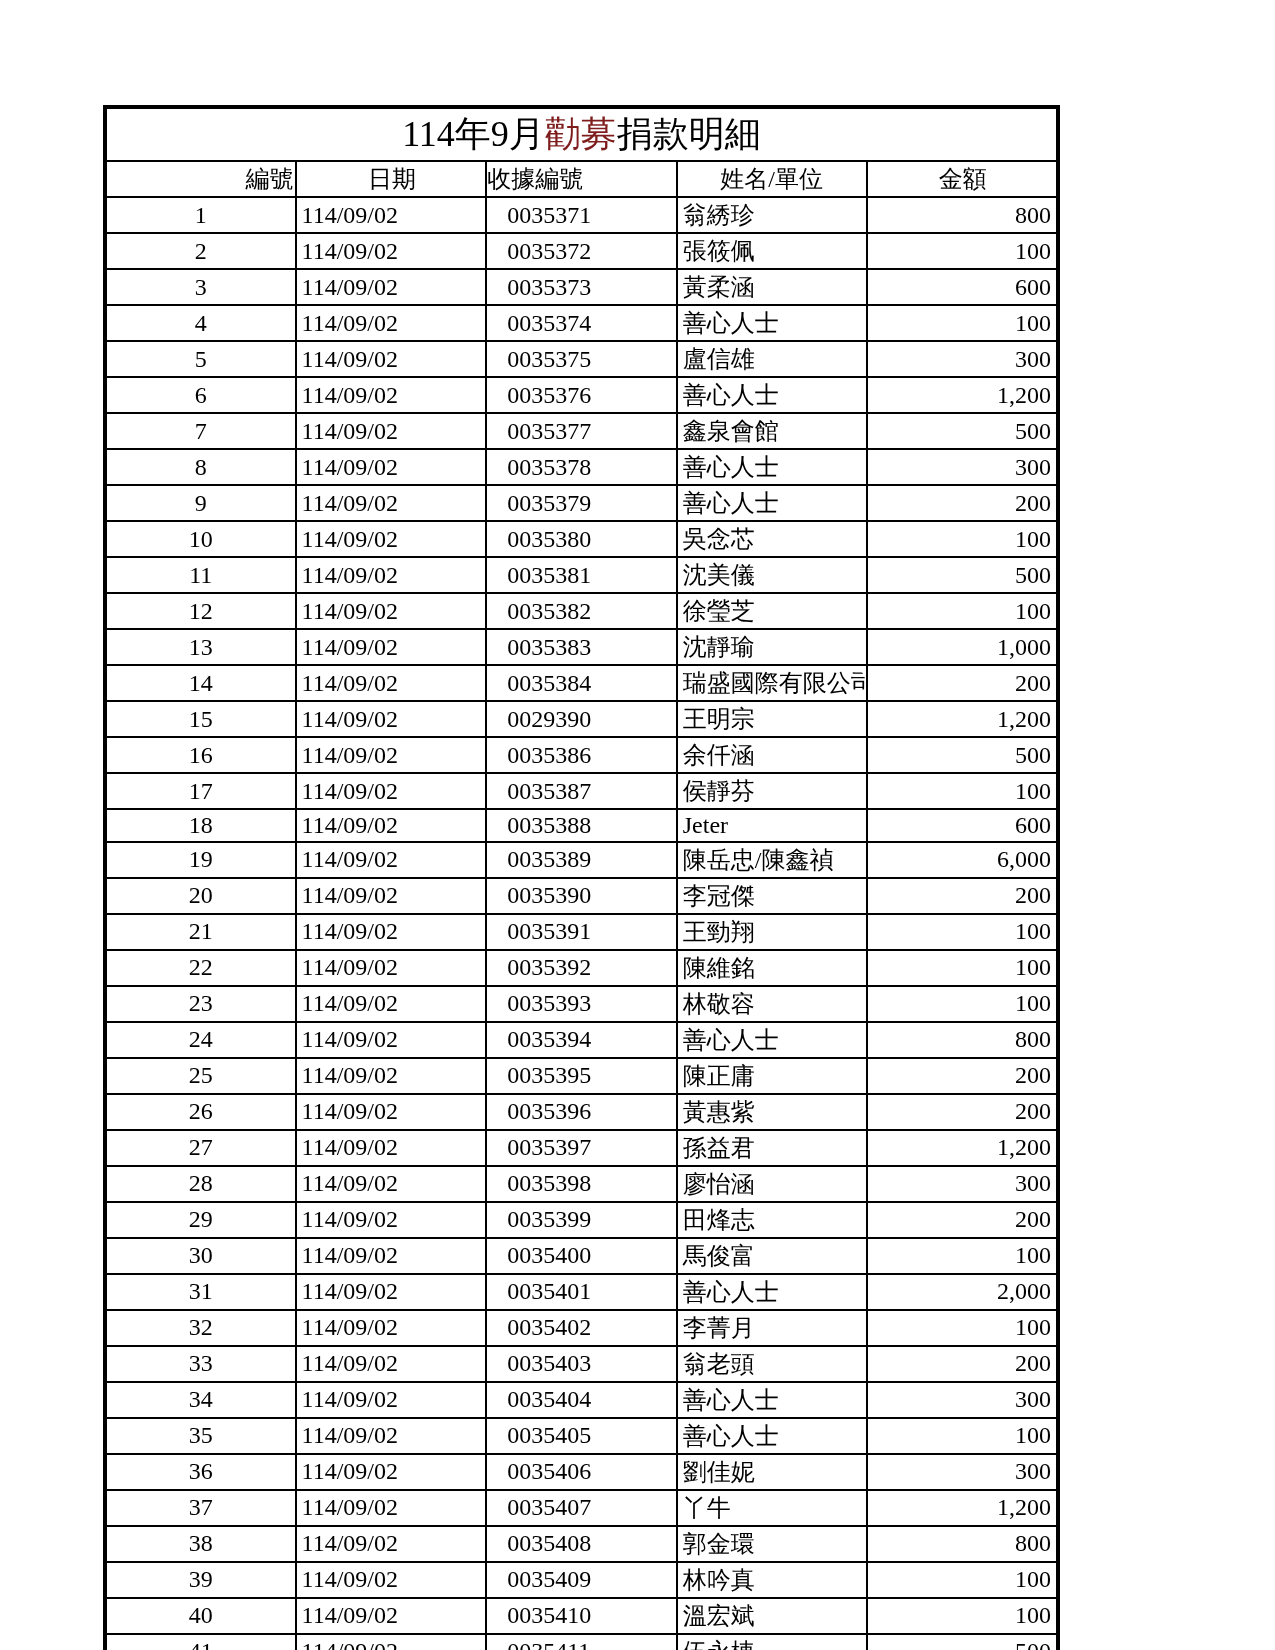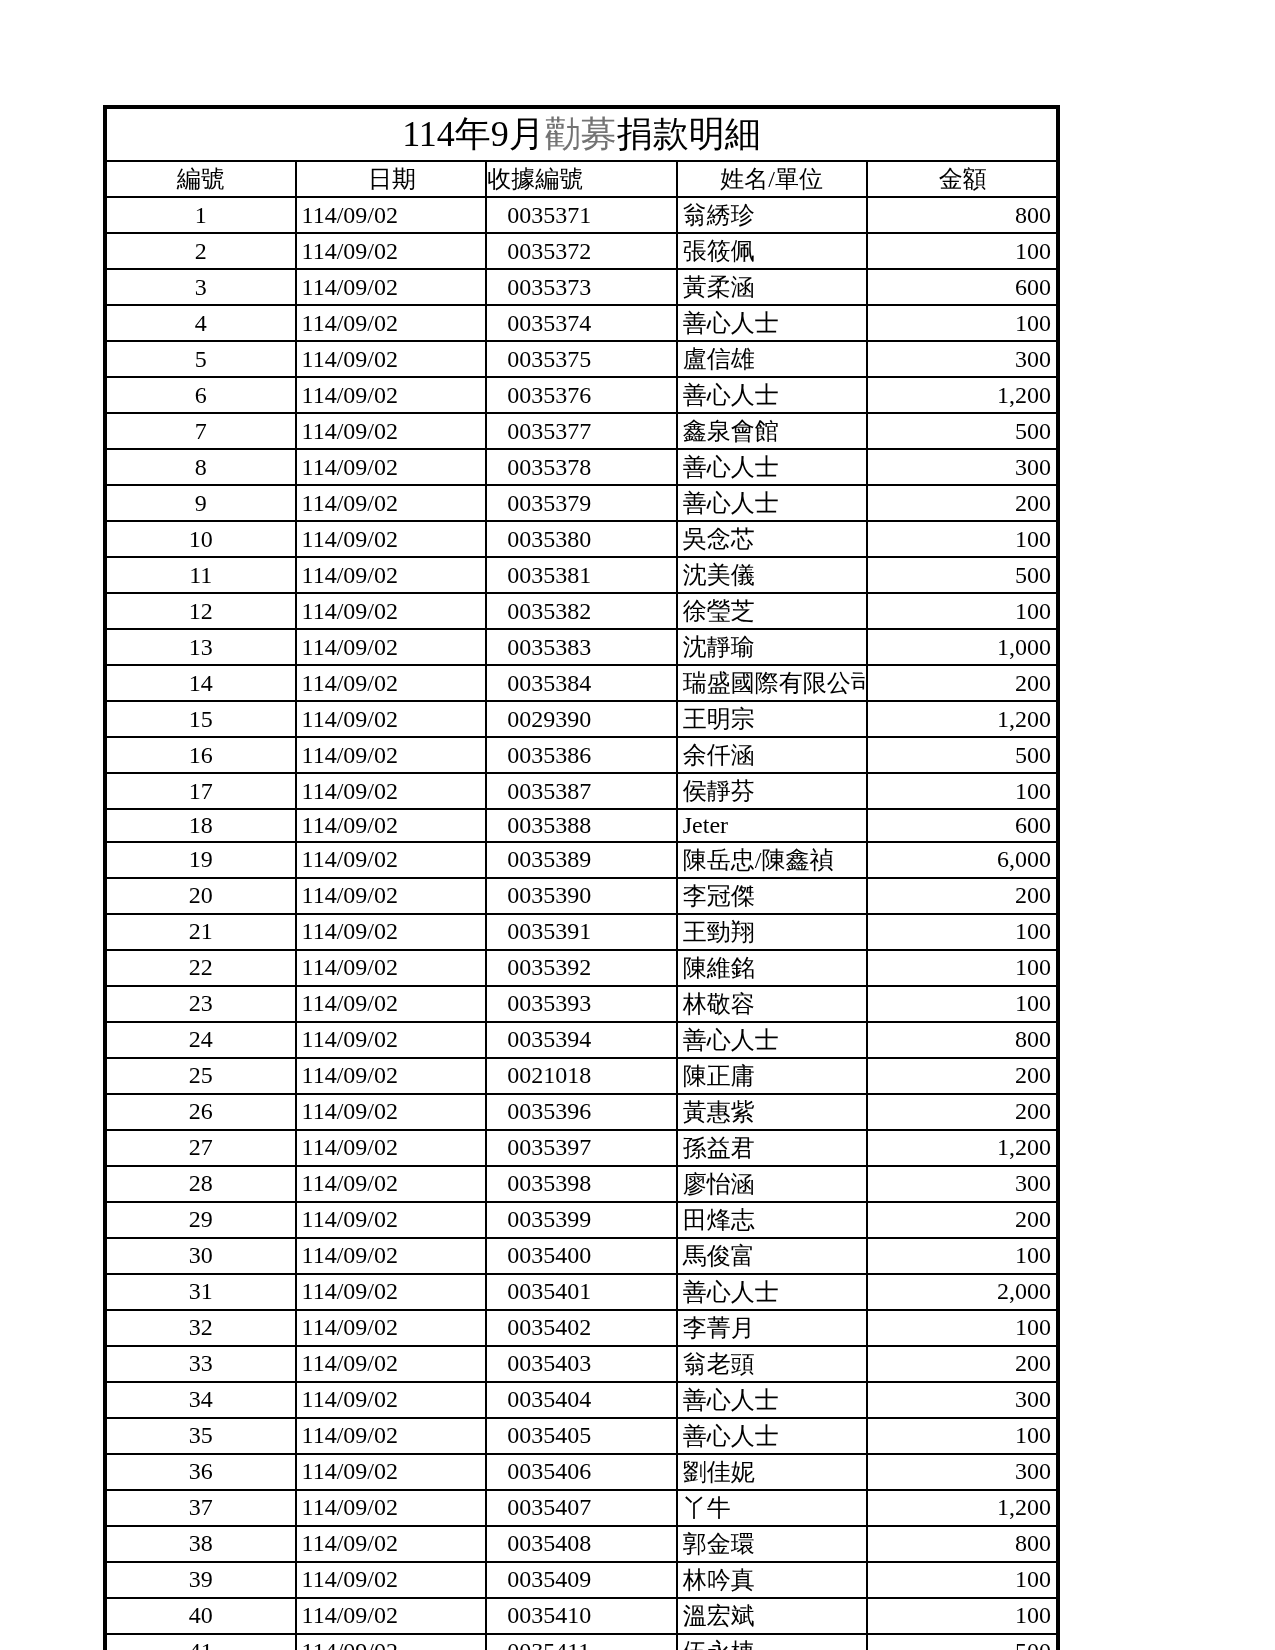"勸募" span.title-highlight { color: #737373 -> #7f1d1d }
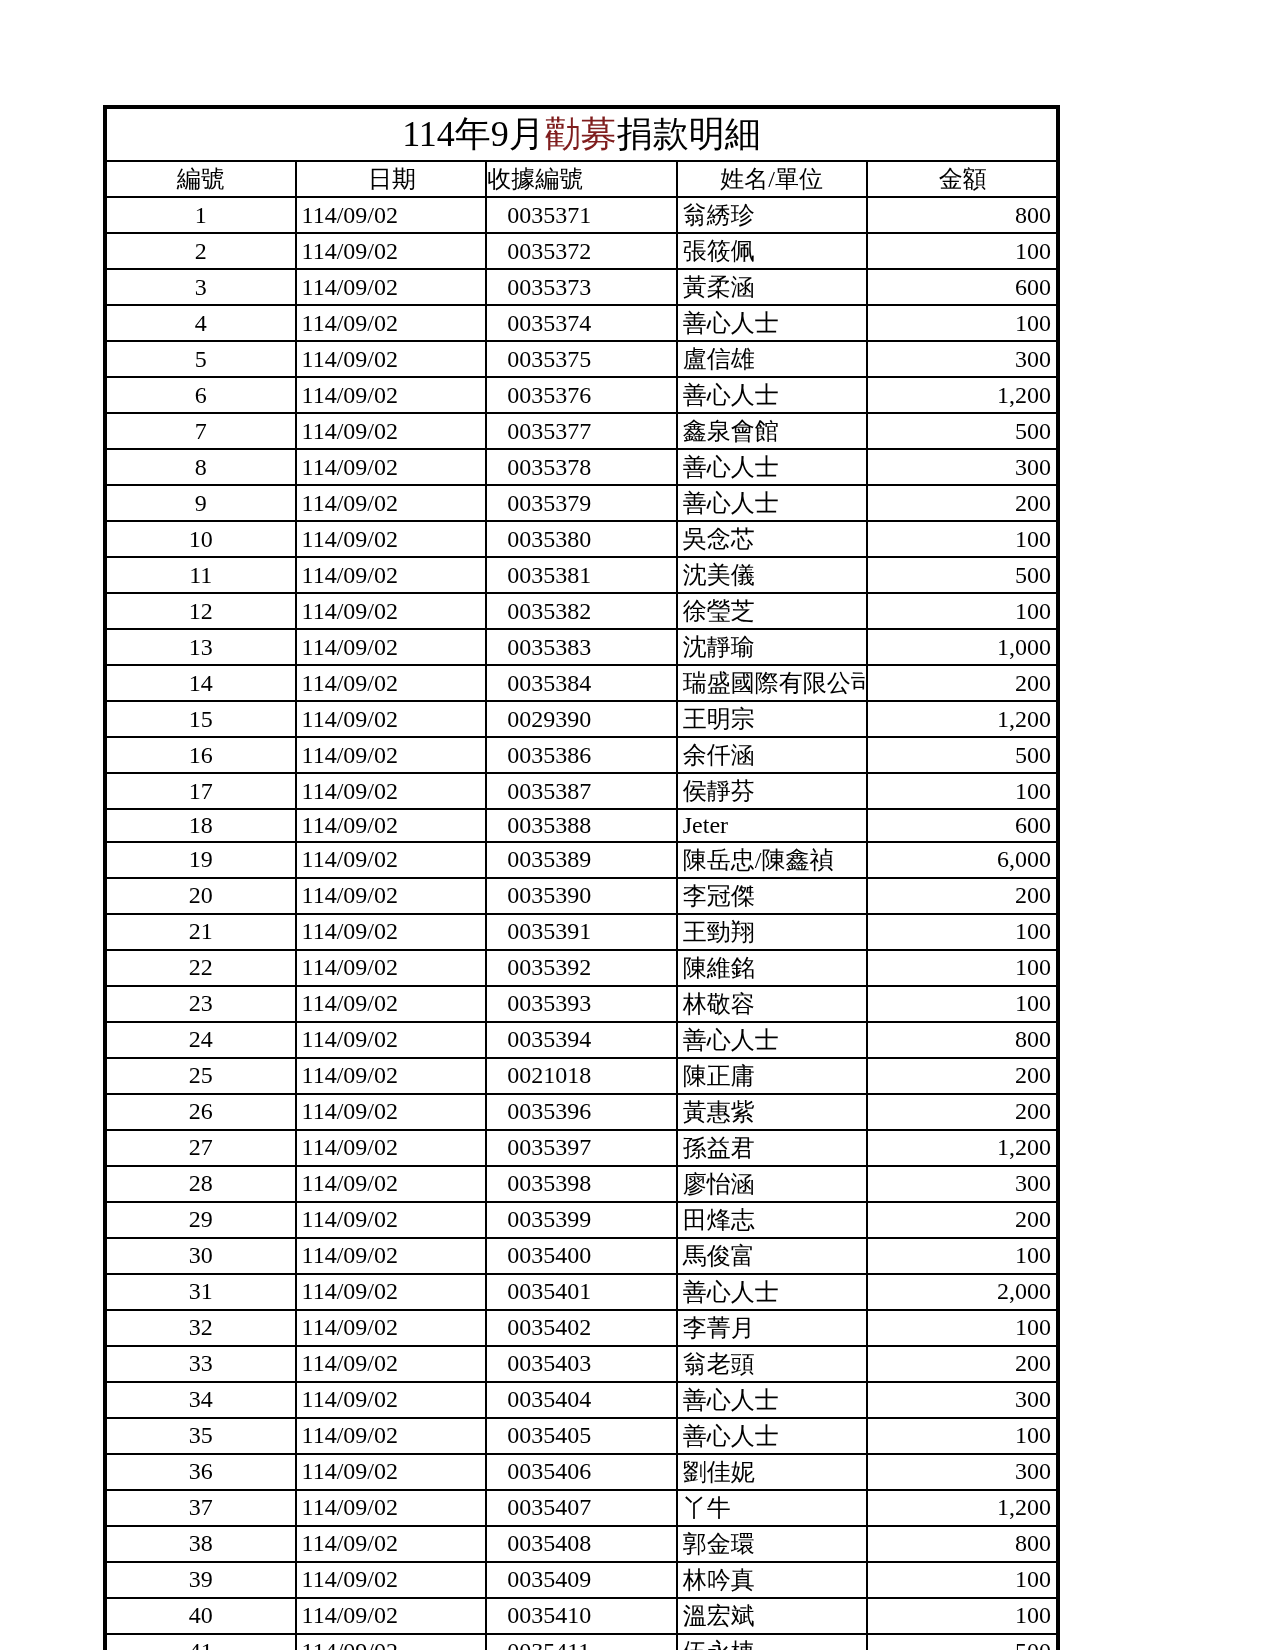"編號" .header-row td { text-align: center -> right }
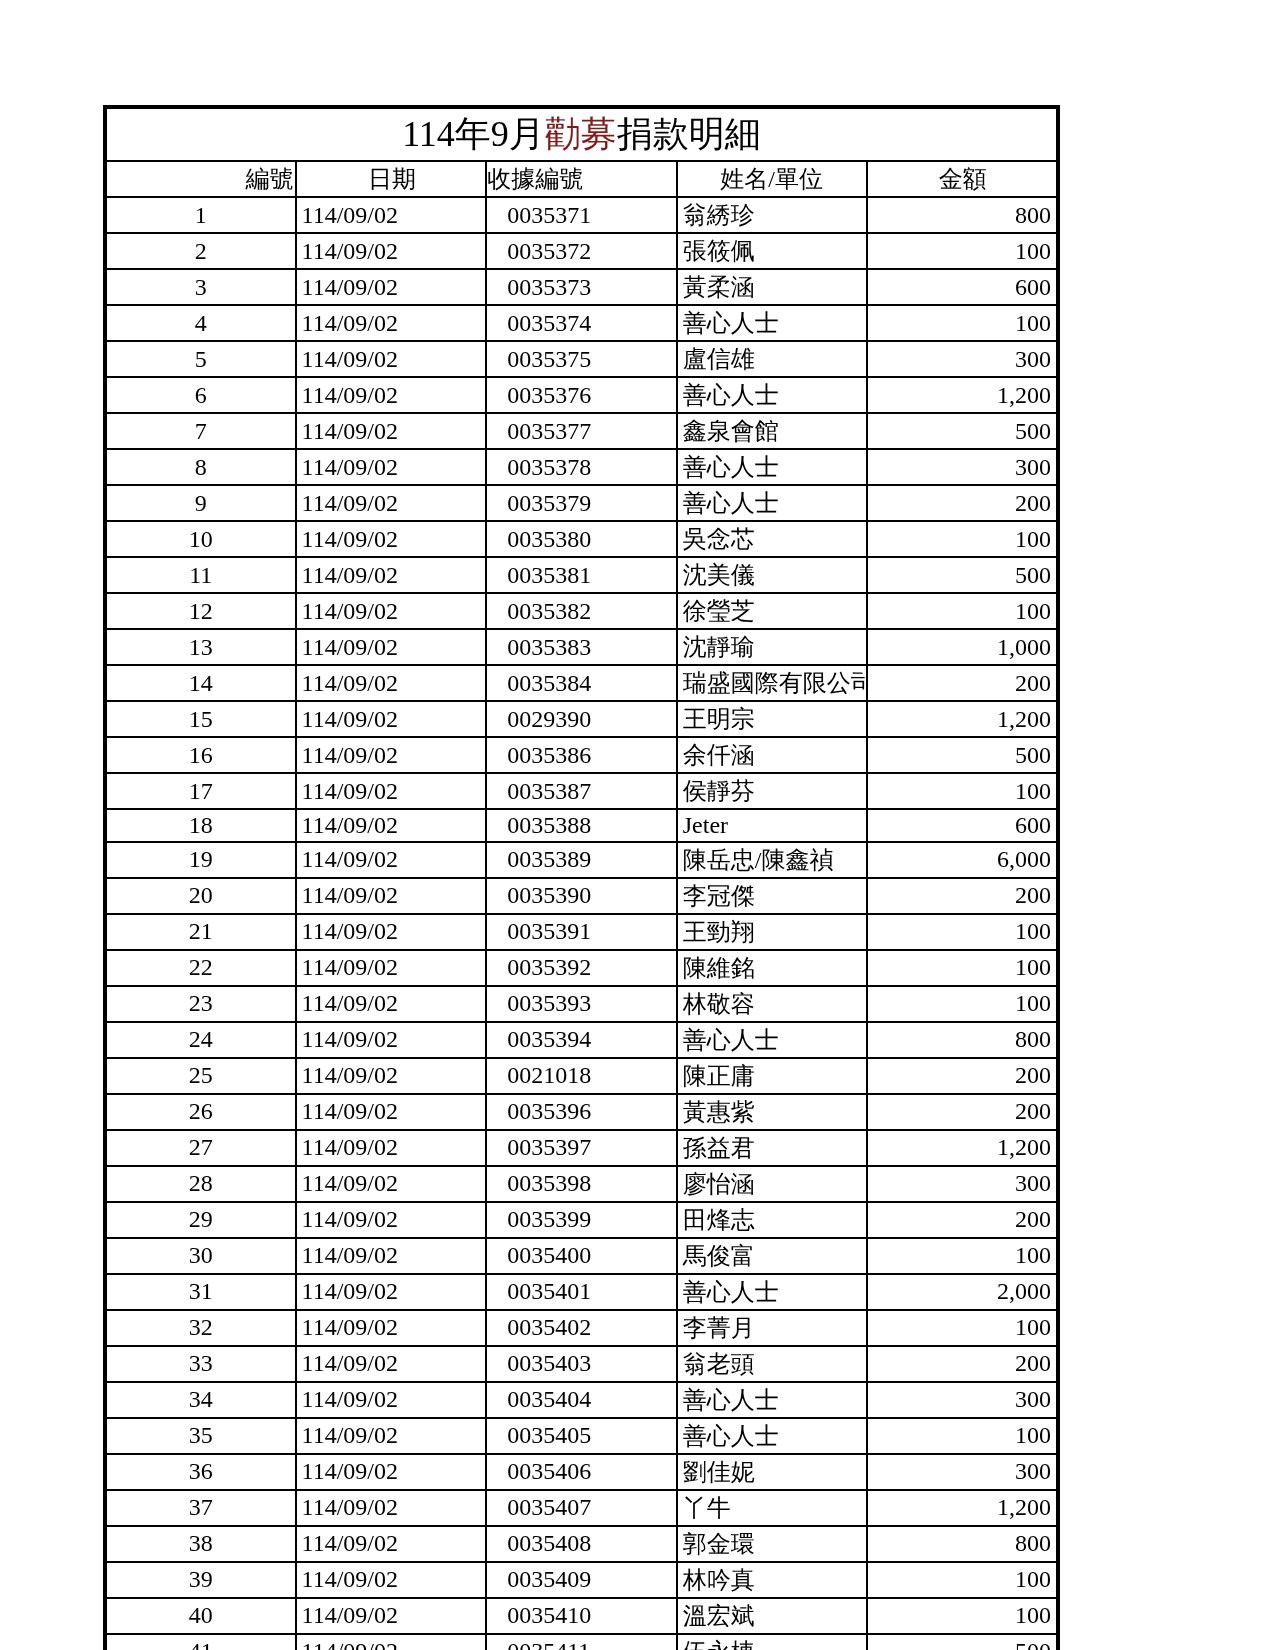"0021018" td.col-receipt { text: 0021018 -> 0035395 }
